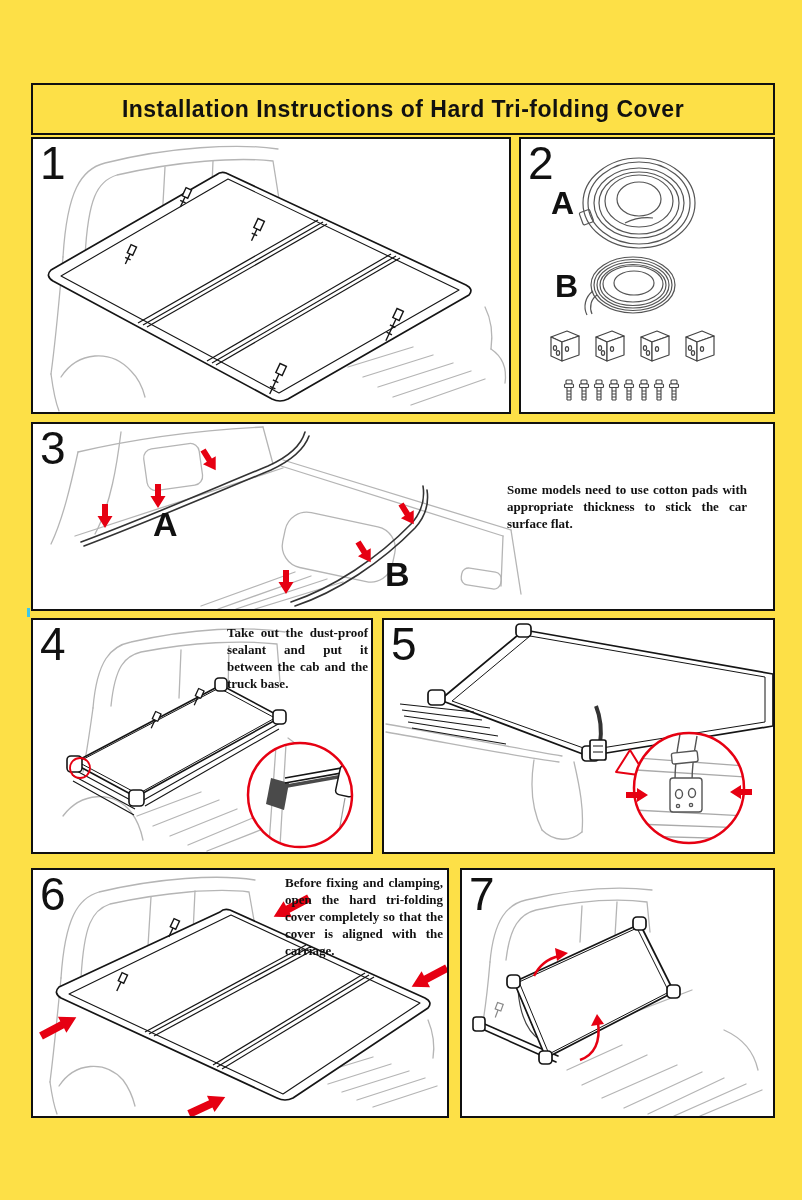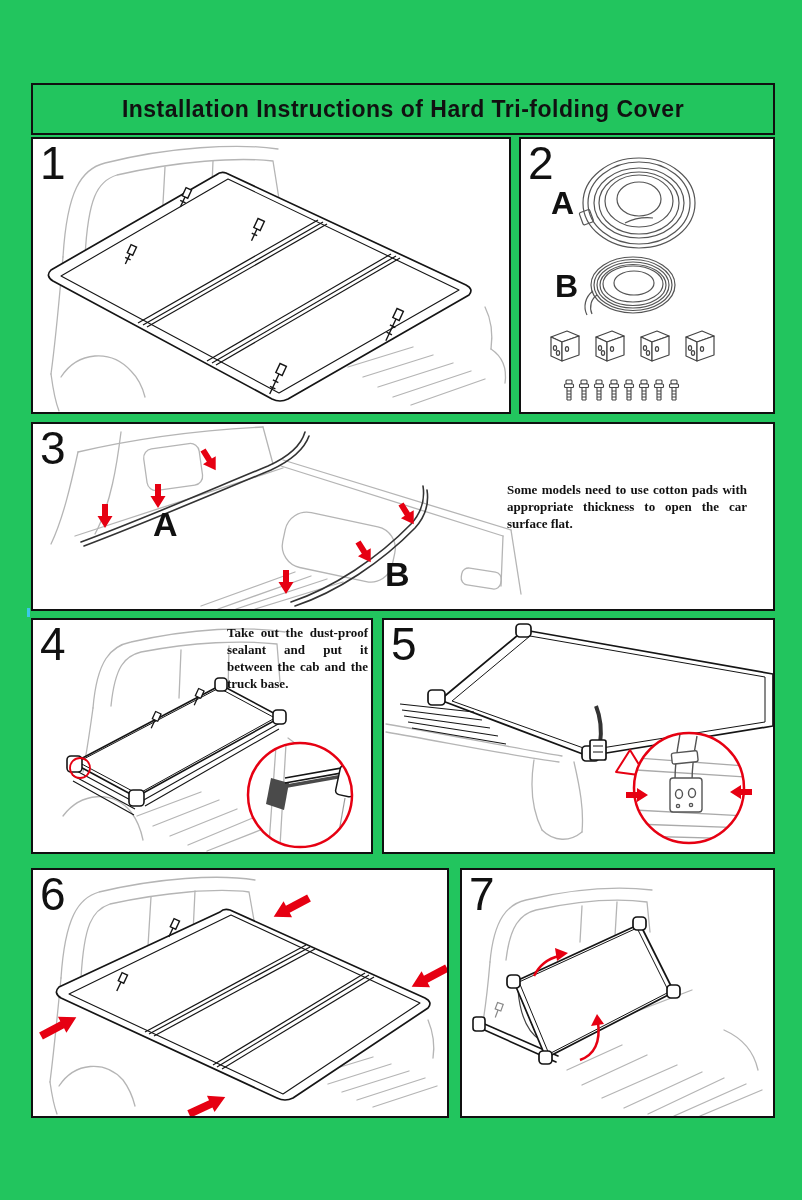"Installation Instructions of Hard" #page { background: #22c55e -> #fde047 }
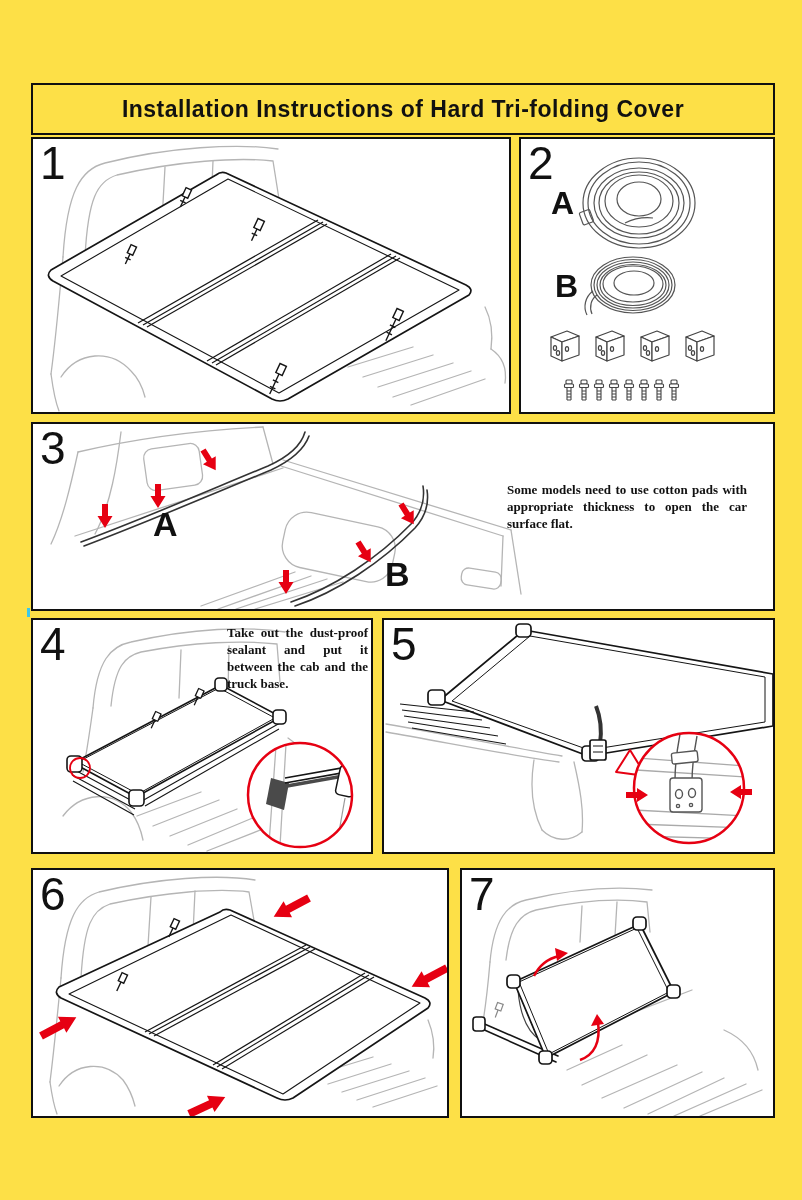"Some models need to use" div.note { text: open -> stick }
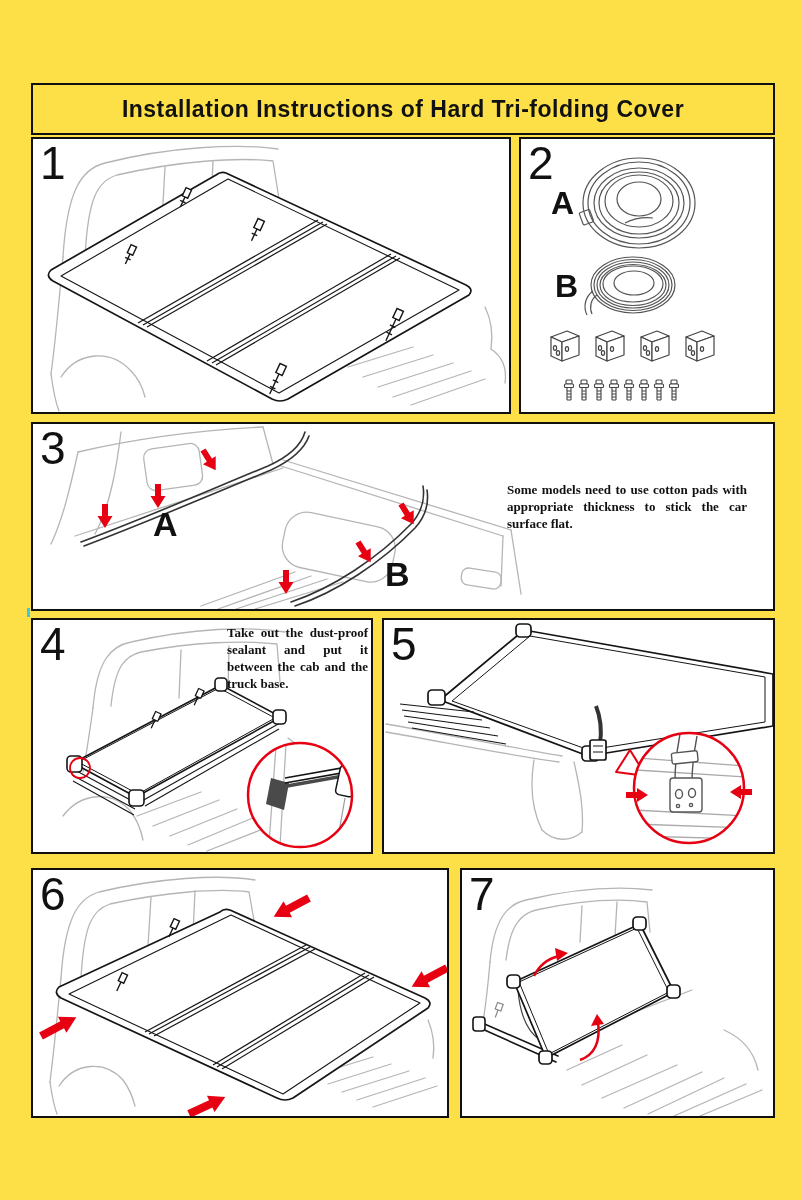"Before fixing and clamping, open" div.note { html: none -> <div>Before fixing and clamping, open the hard tri-folding cover completely so that the cover is aligned with the carriage.</div> }
